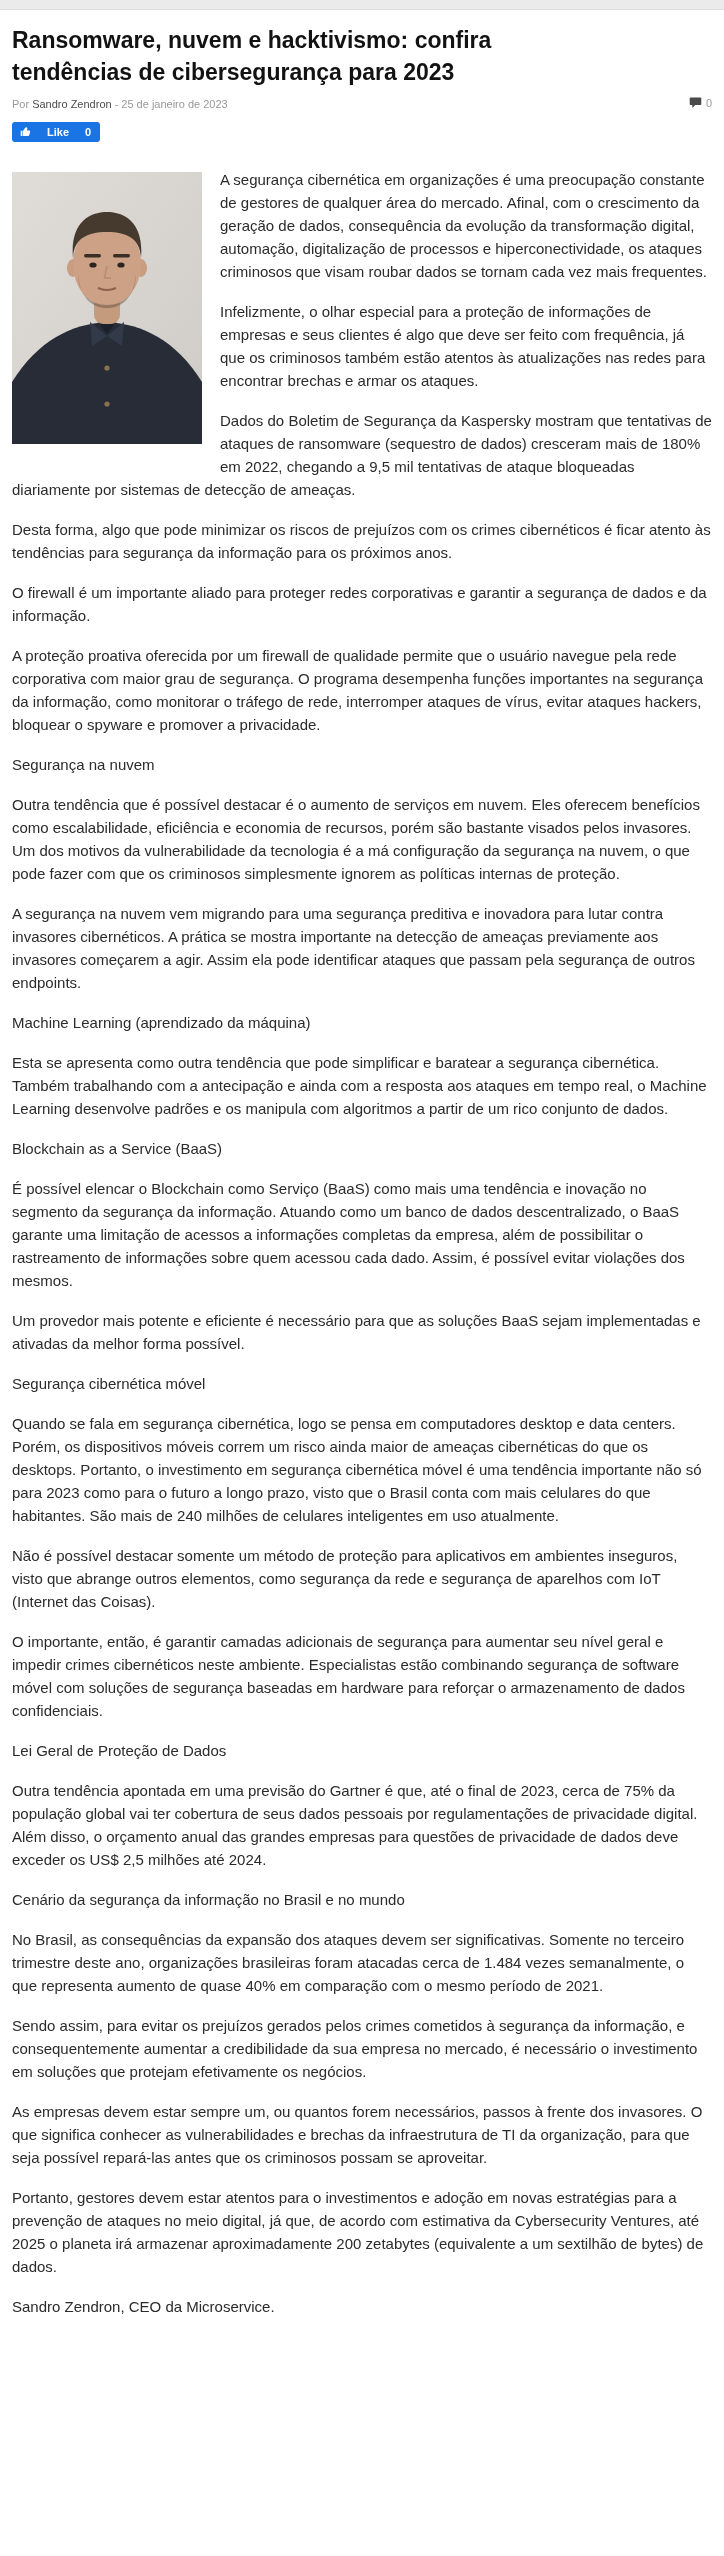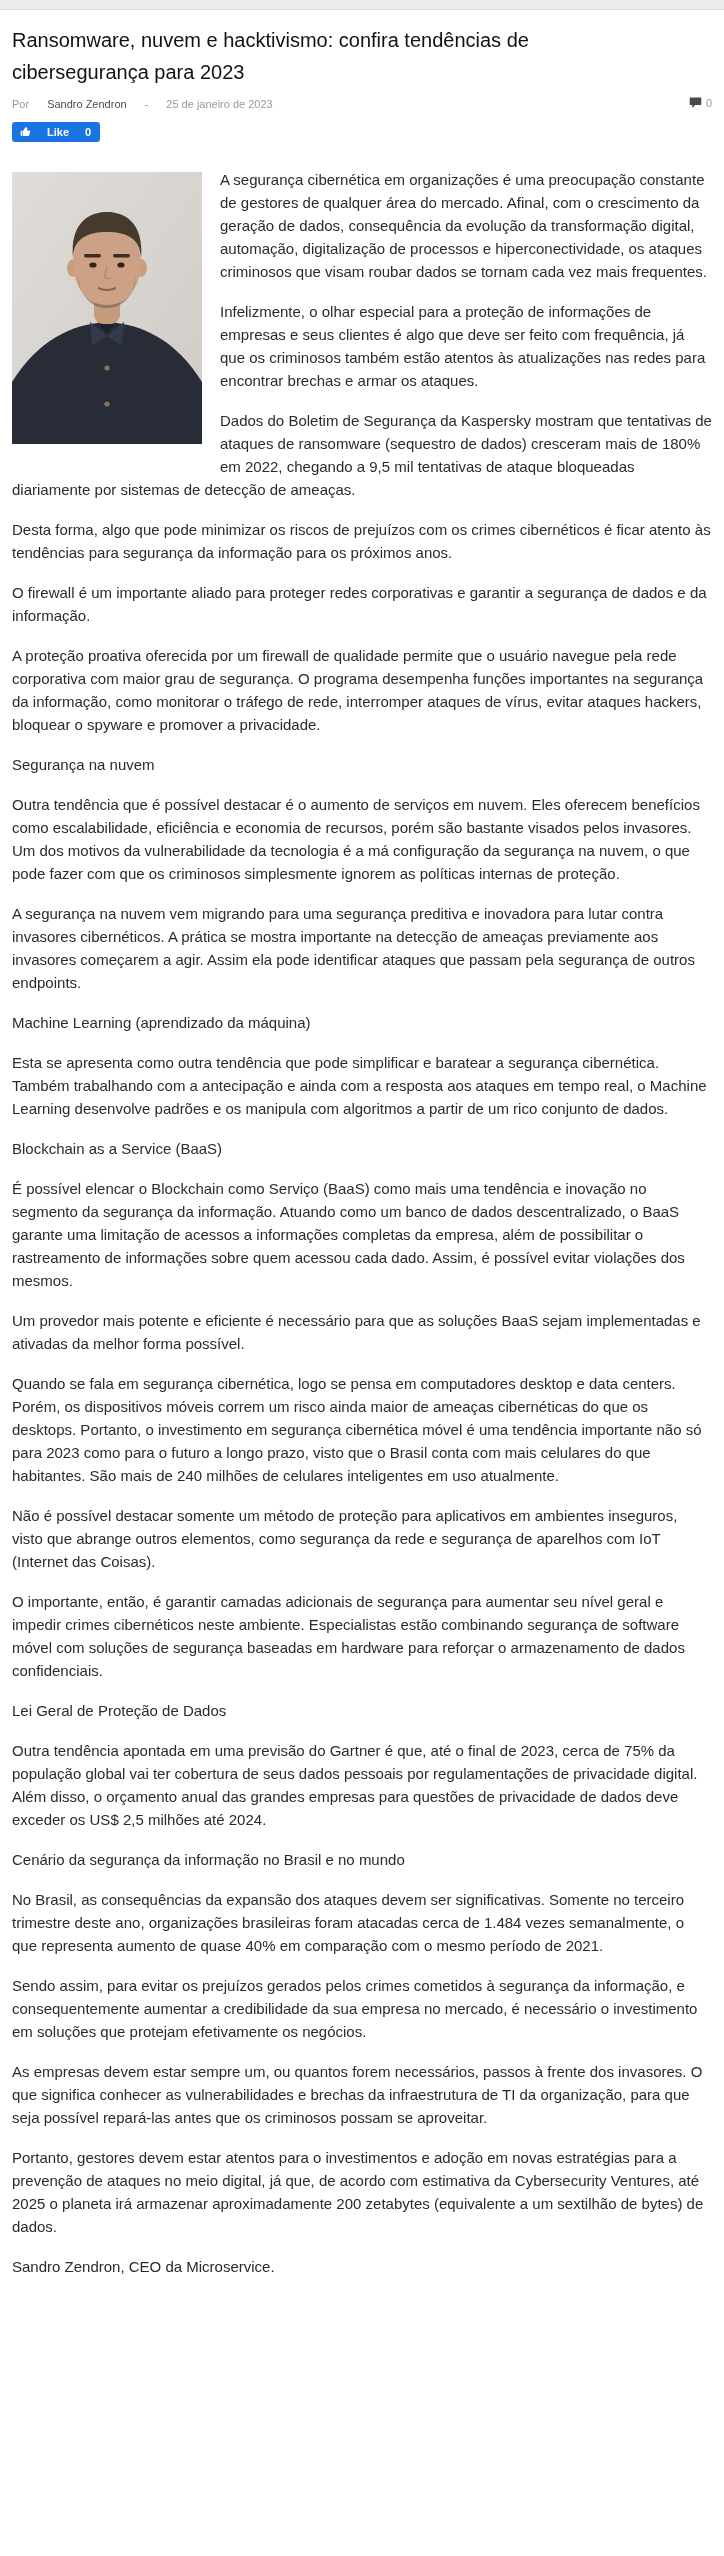"Ransomware, nuvem e hacktivismo: confira" h1.post-title { font-size: 20px -> 23px; font-weight: normal -> bold }
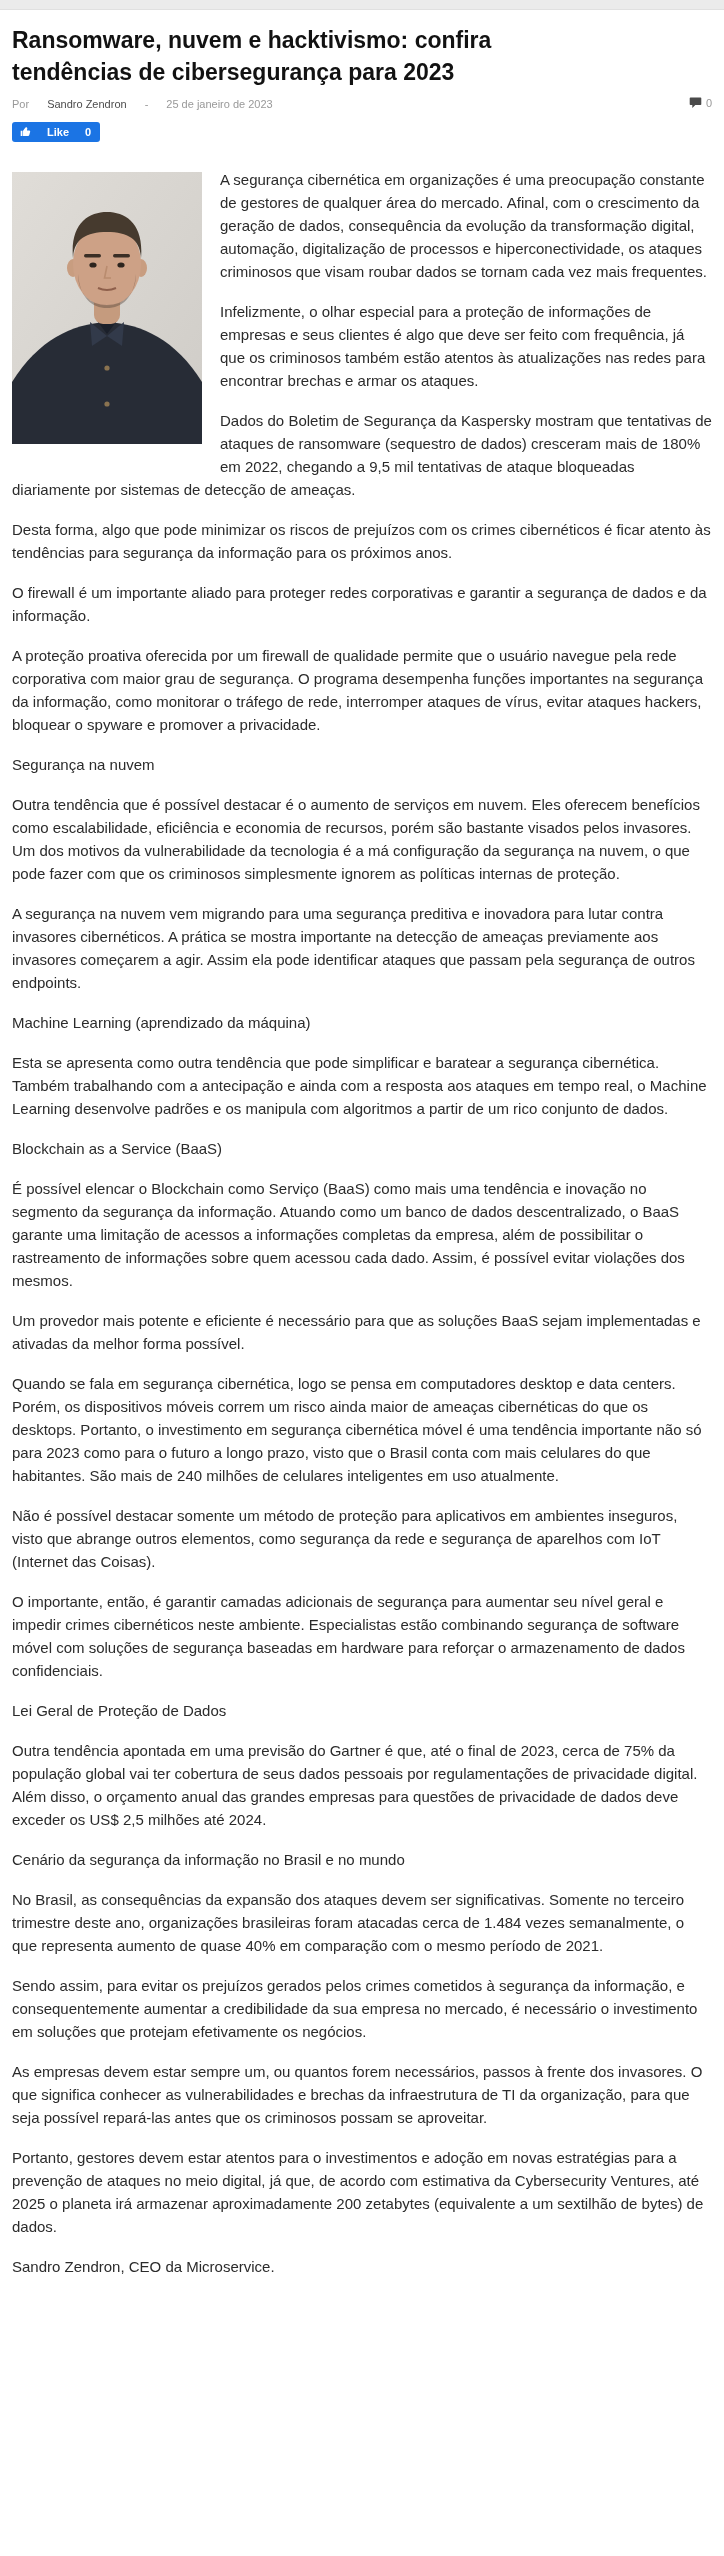"Por" .byline { gap: 18px -> 3px }
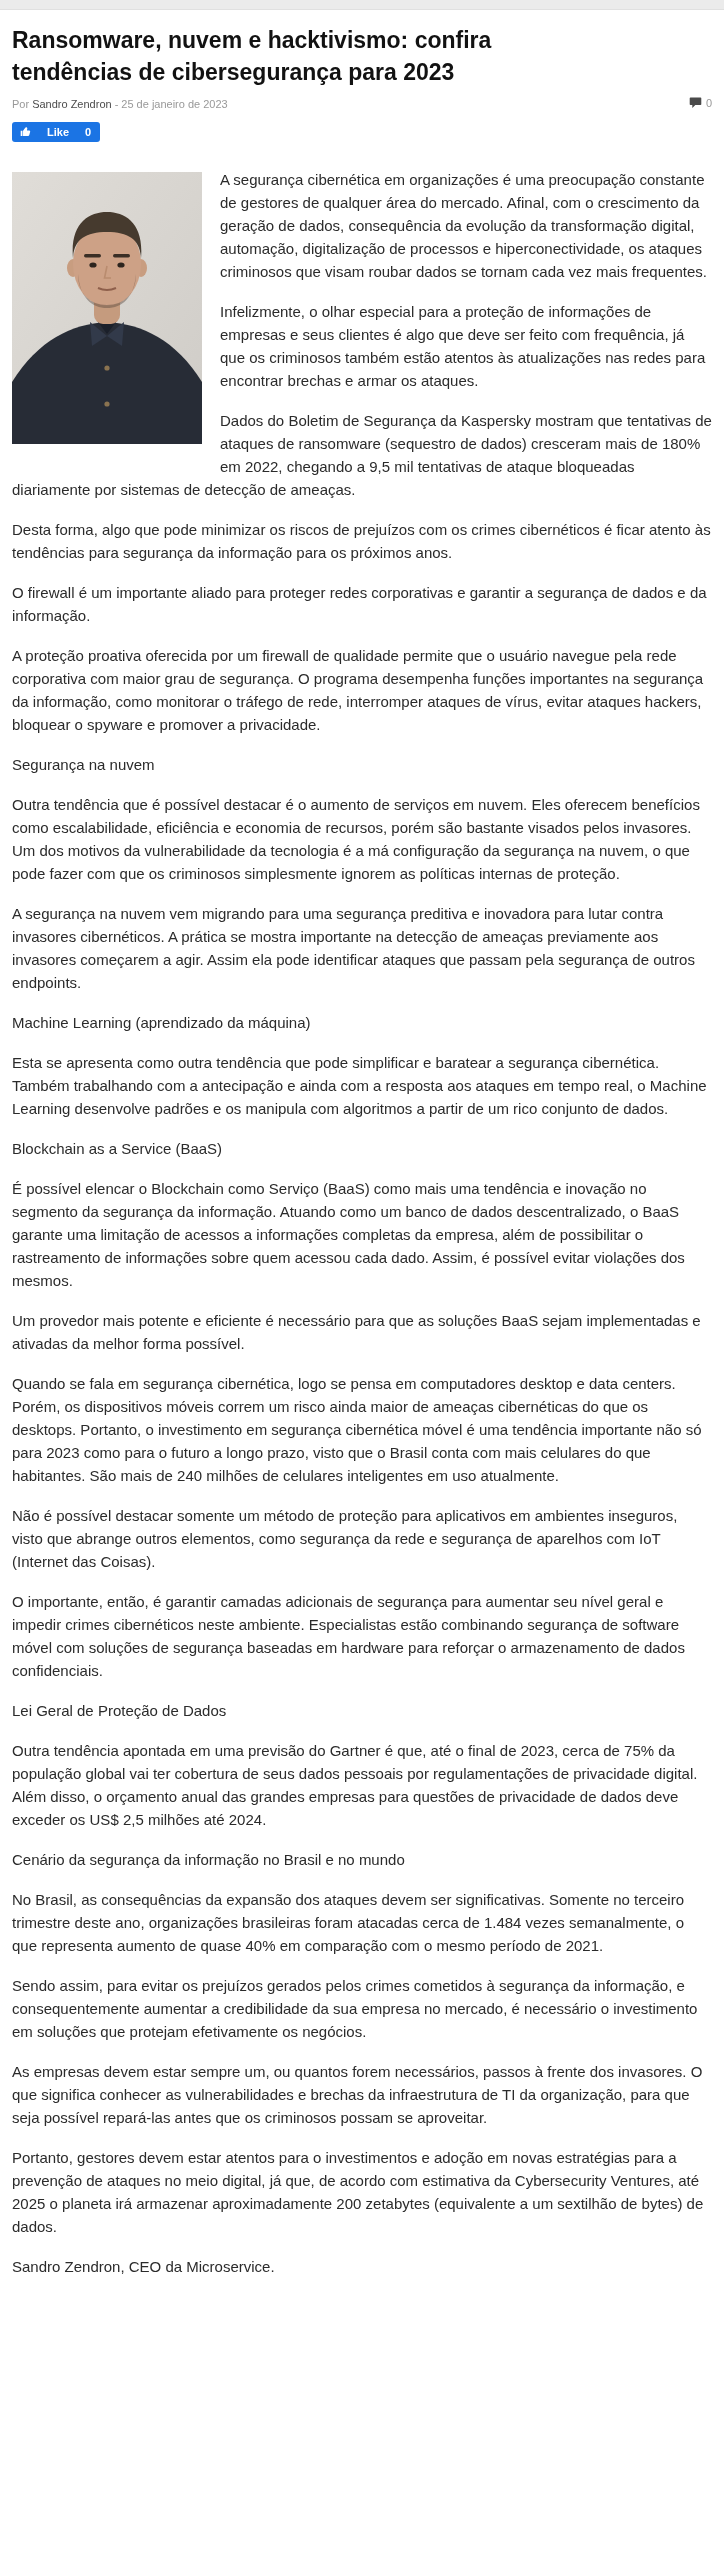"Segurança cibernética móvel" h2.sec-h { html: none -> <h2>Segurança cibernética móvel</h2> }
